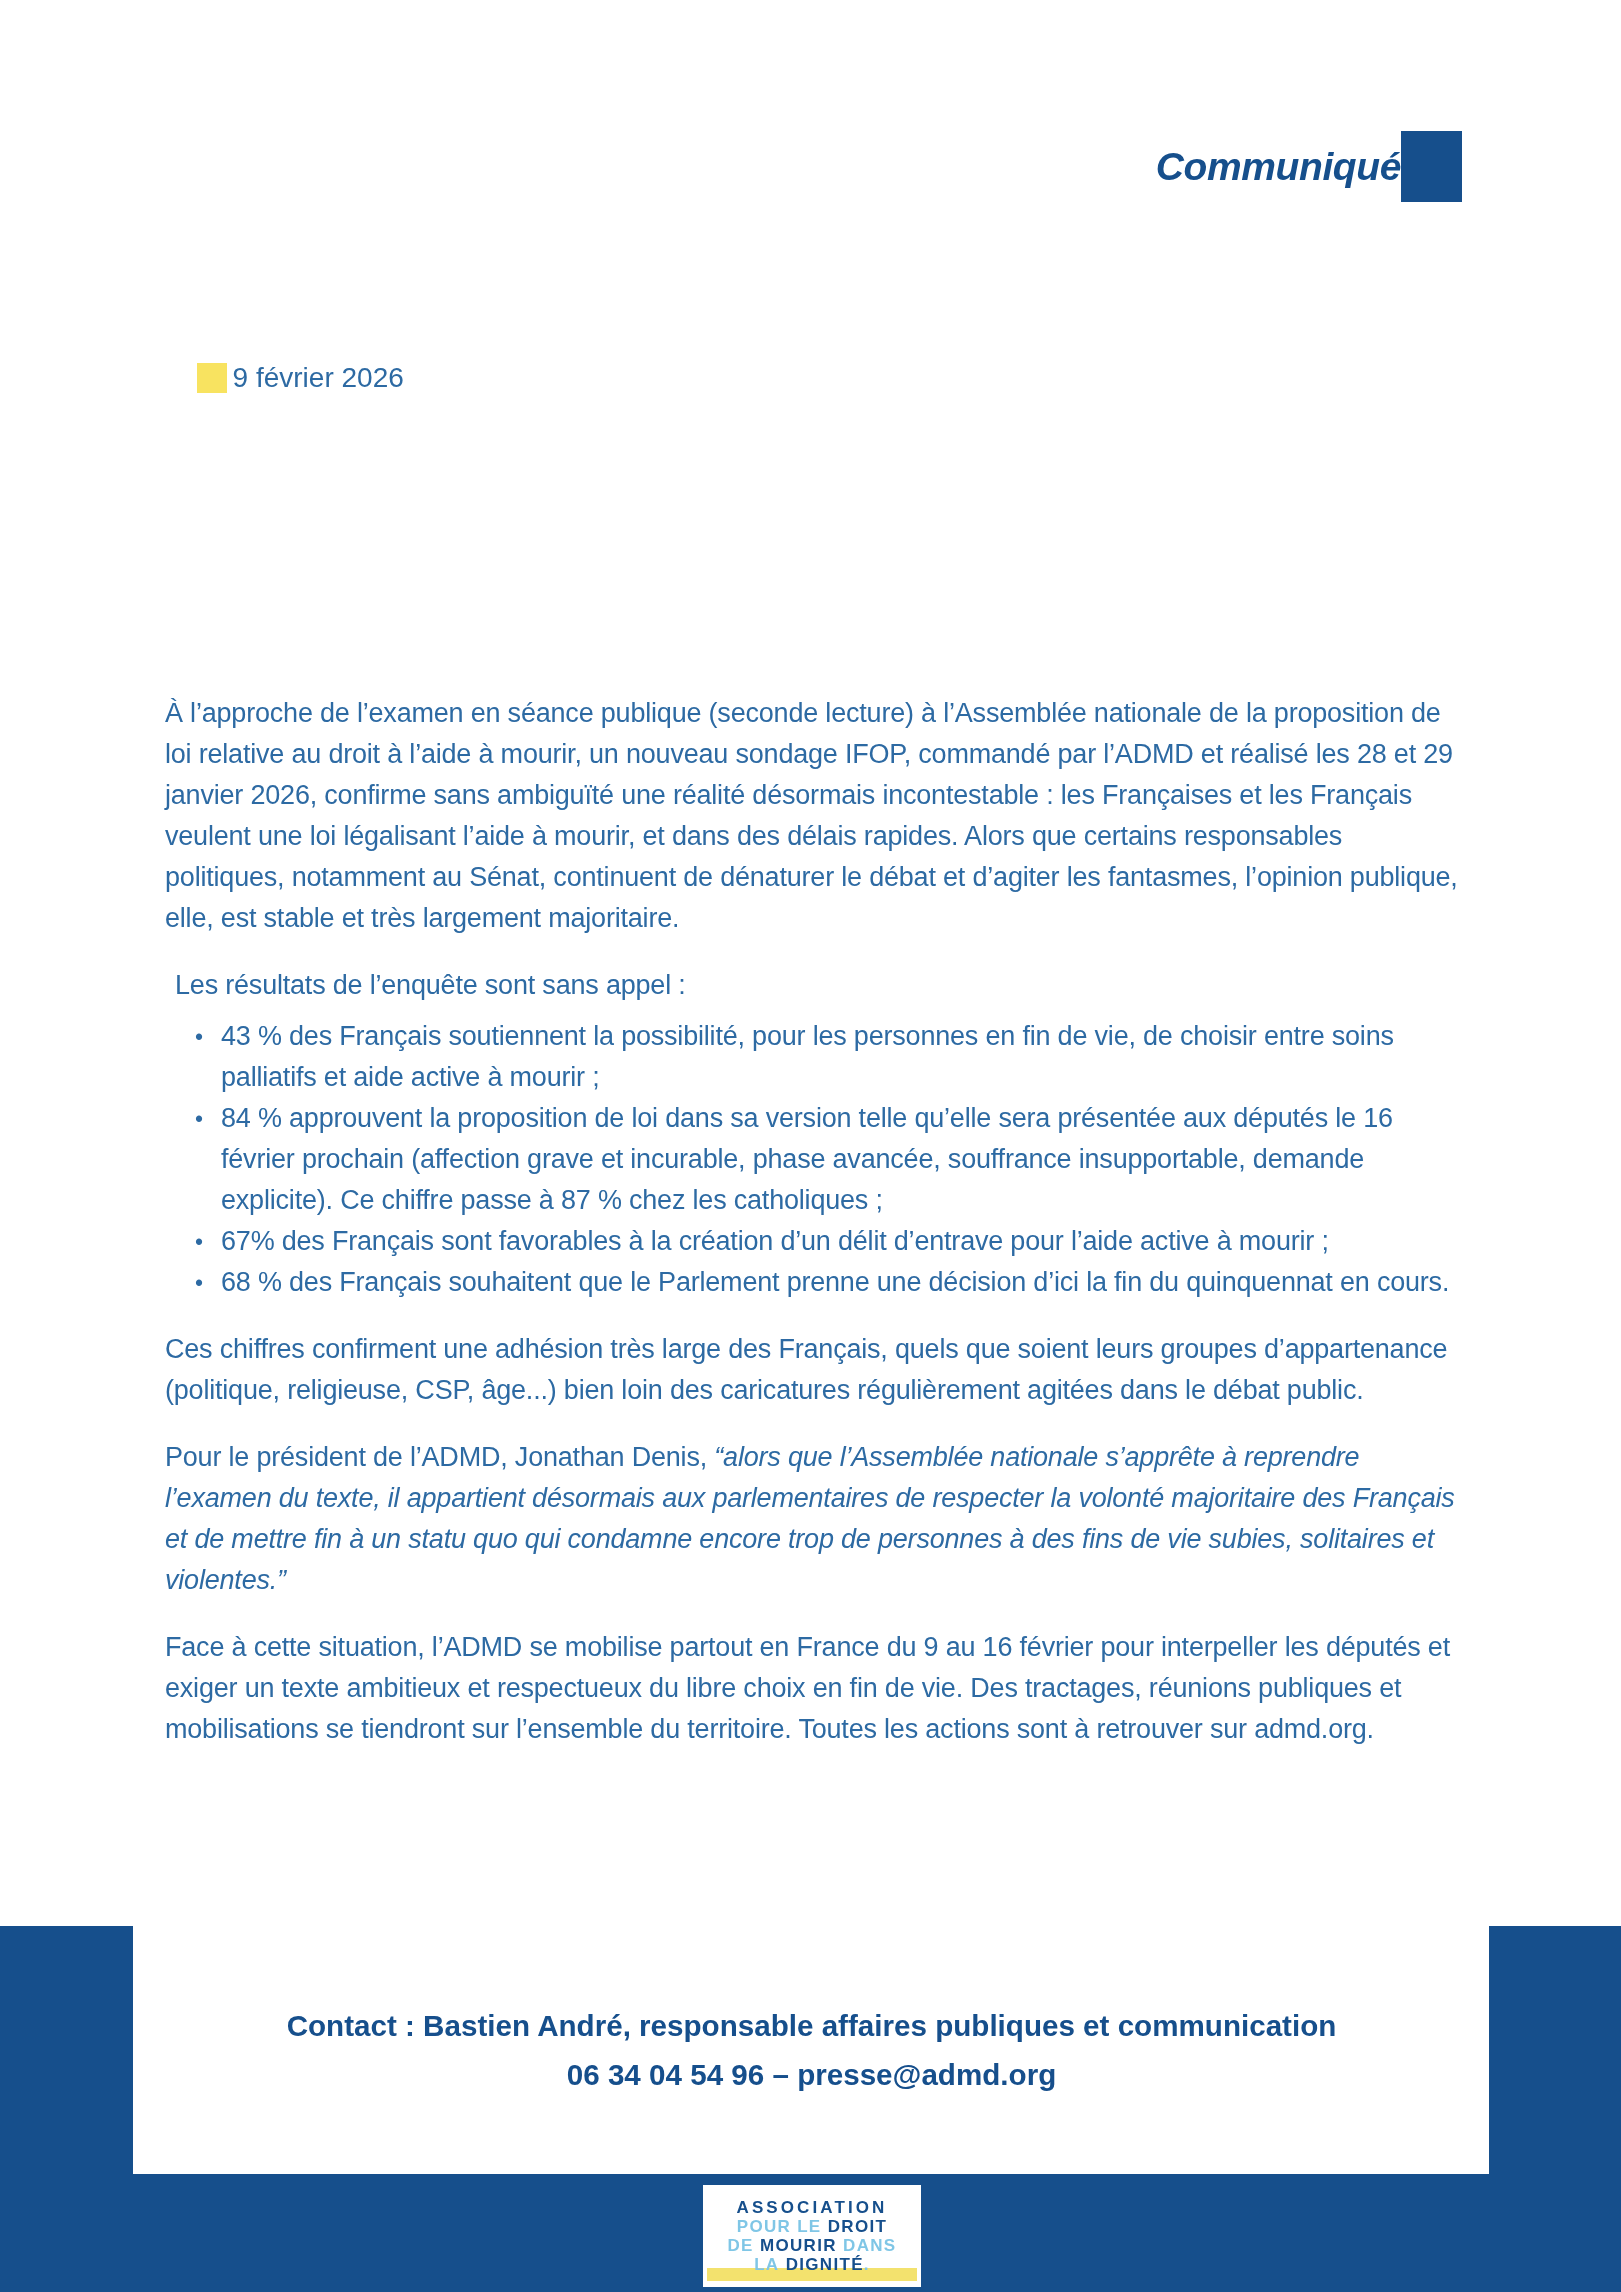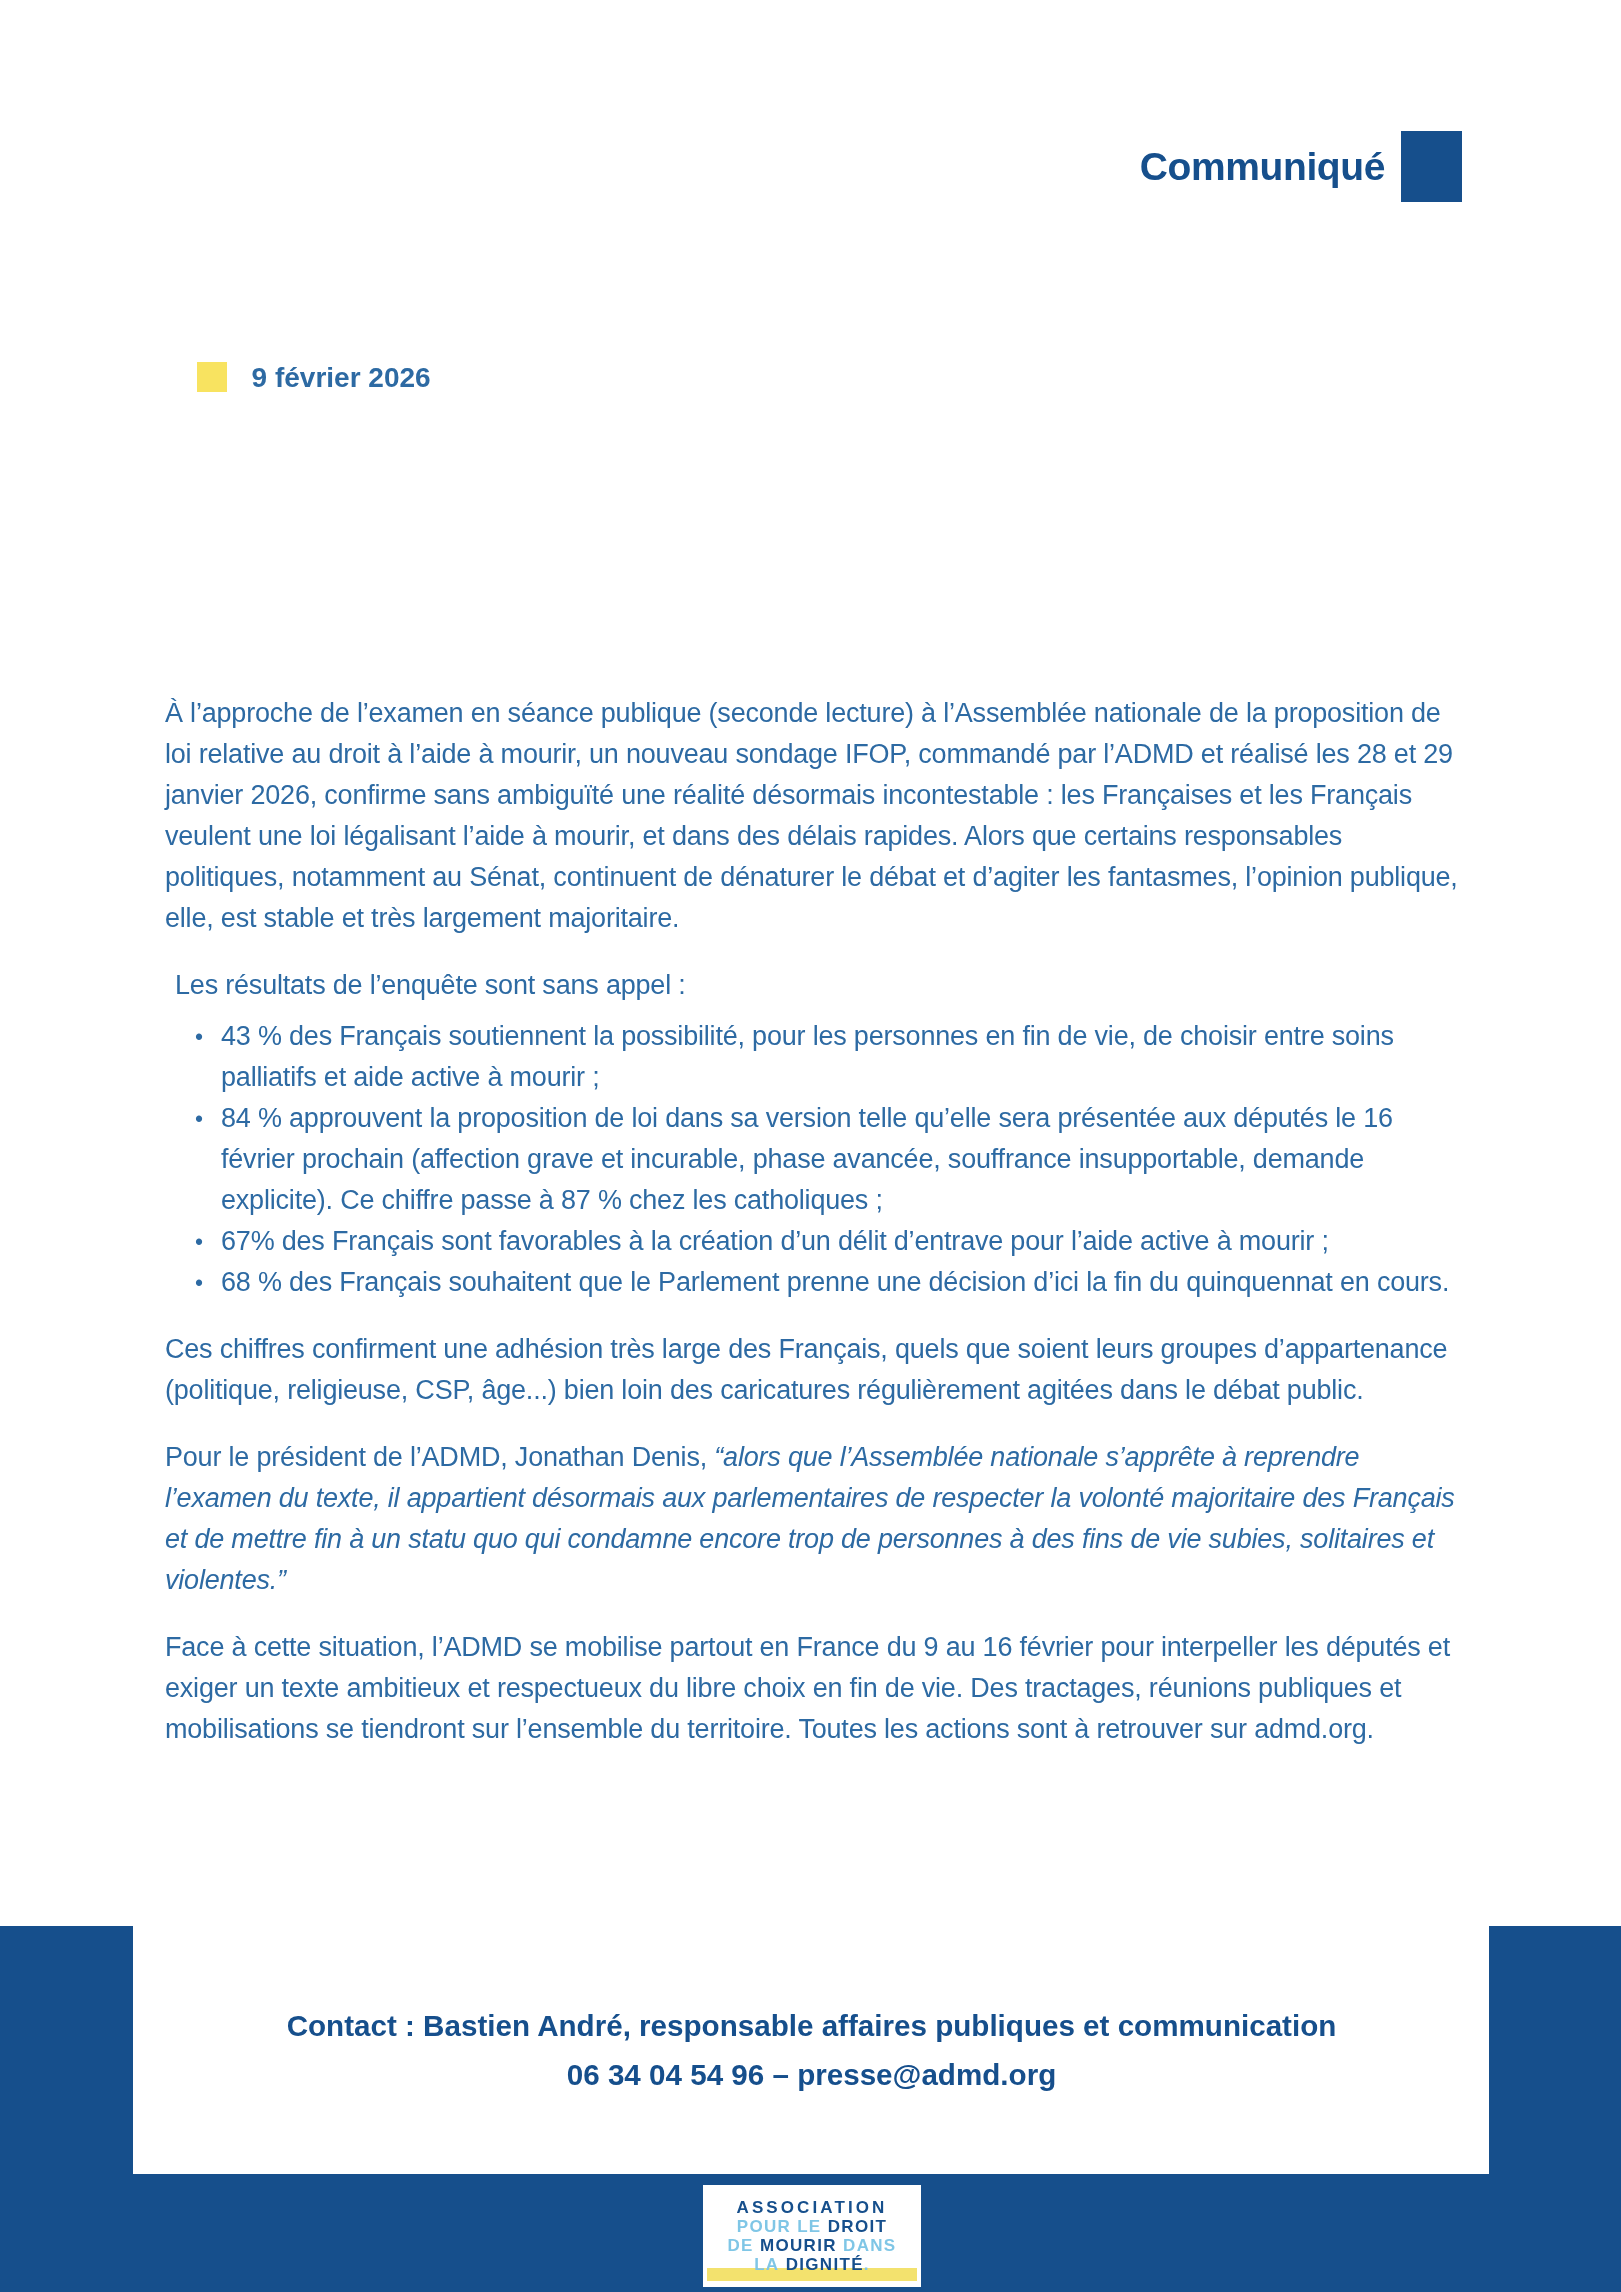"Communiqué" .communique { font-style: none -> italic; gap: 16px -> none }
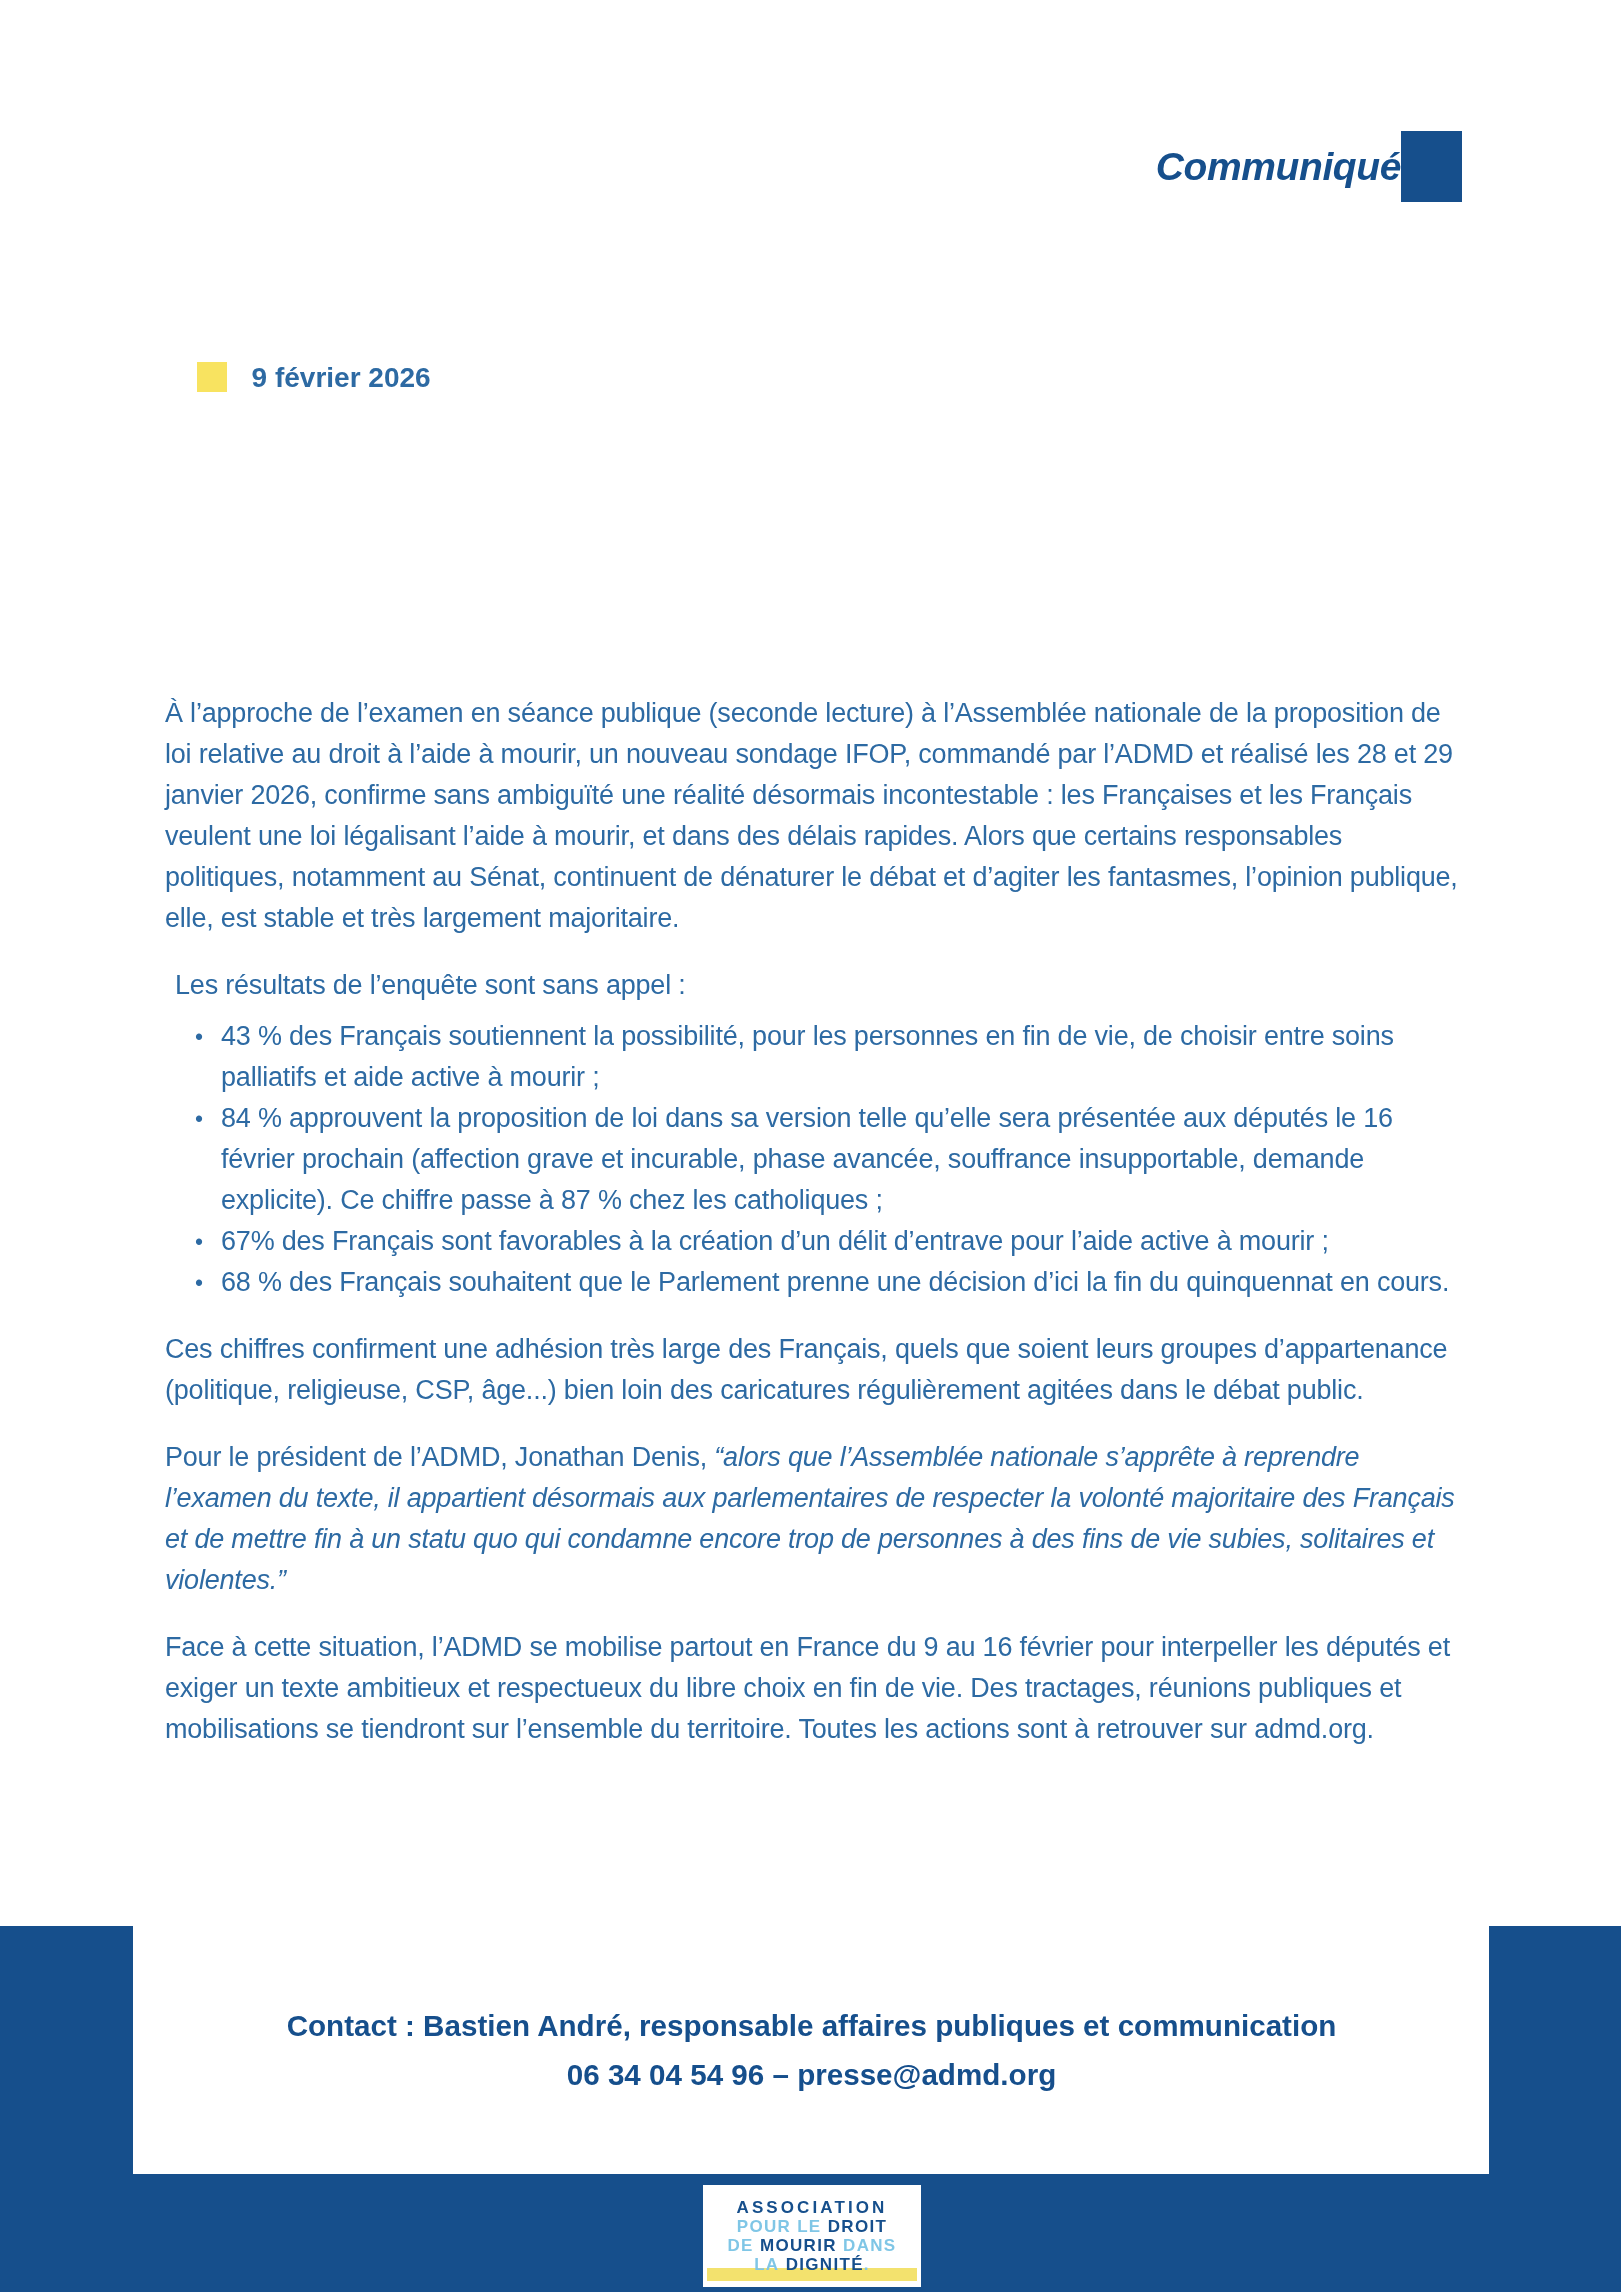"9 février 2026" .date { align-items: flex-start -> center; font-weight: bold -> none; gap: 25px -> 6px }
